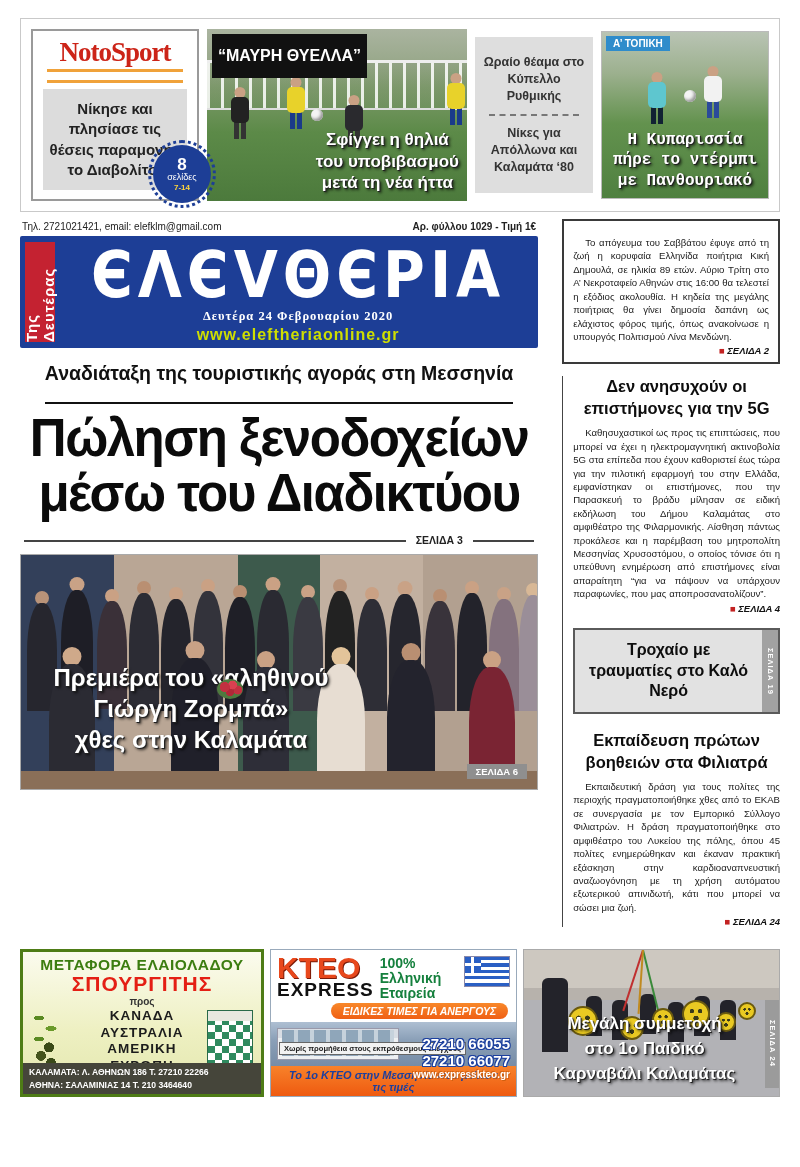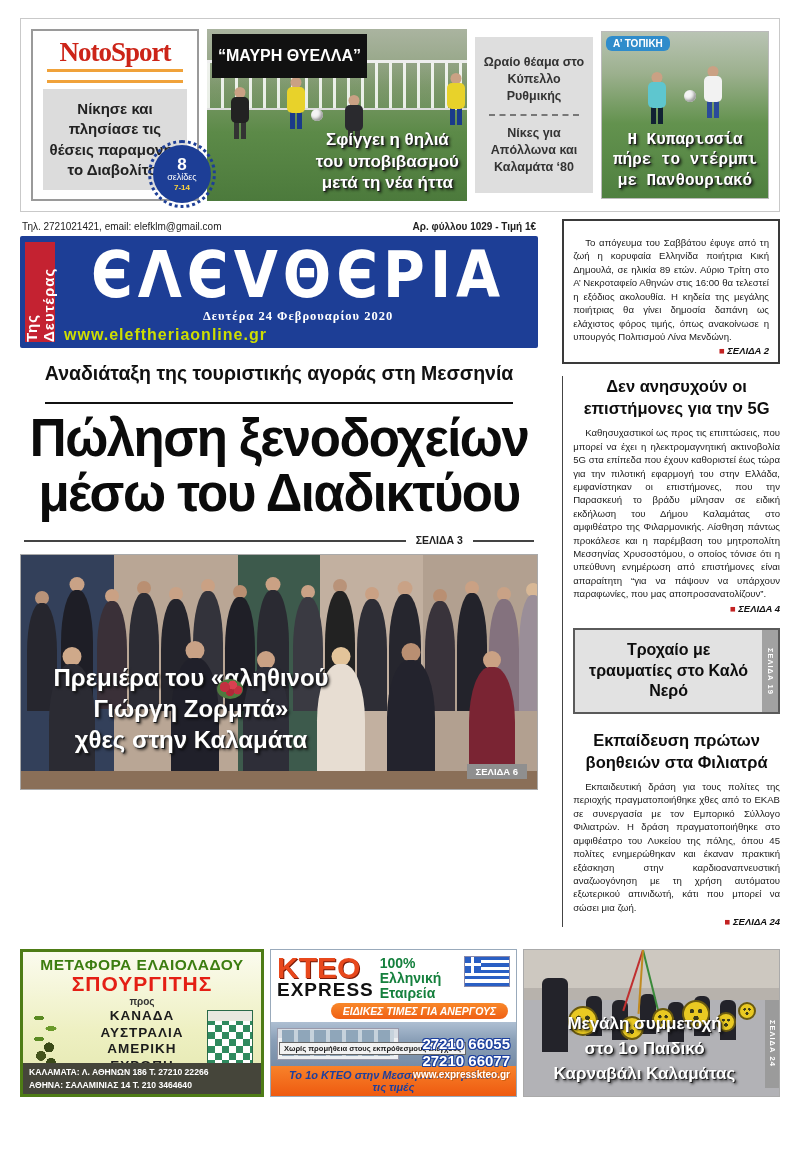"Α’ ΤΟΠΙΚΗ" .local-label { border-radius: 6px -> none }
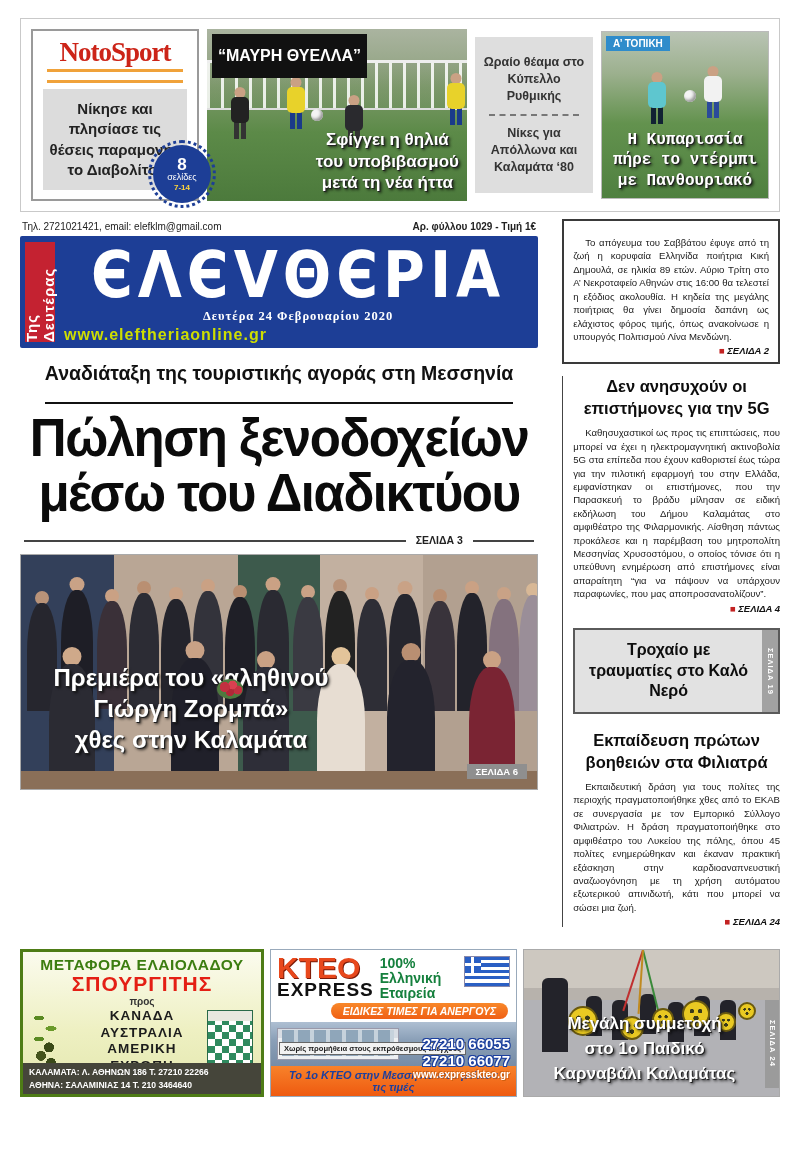"www.eleftheriaonline.gr" .banurl { text-align: none -> center }
